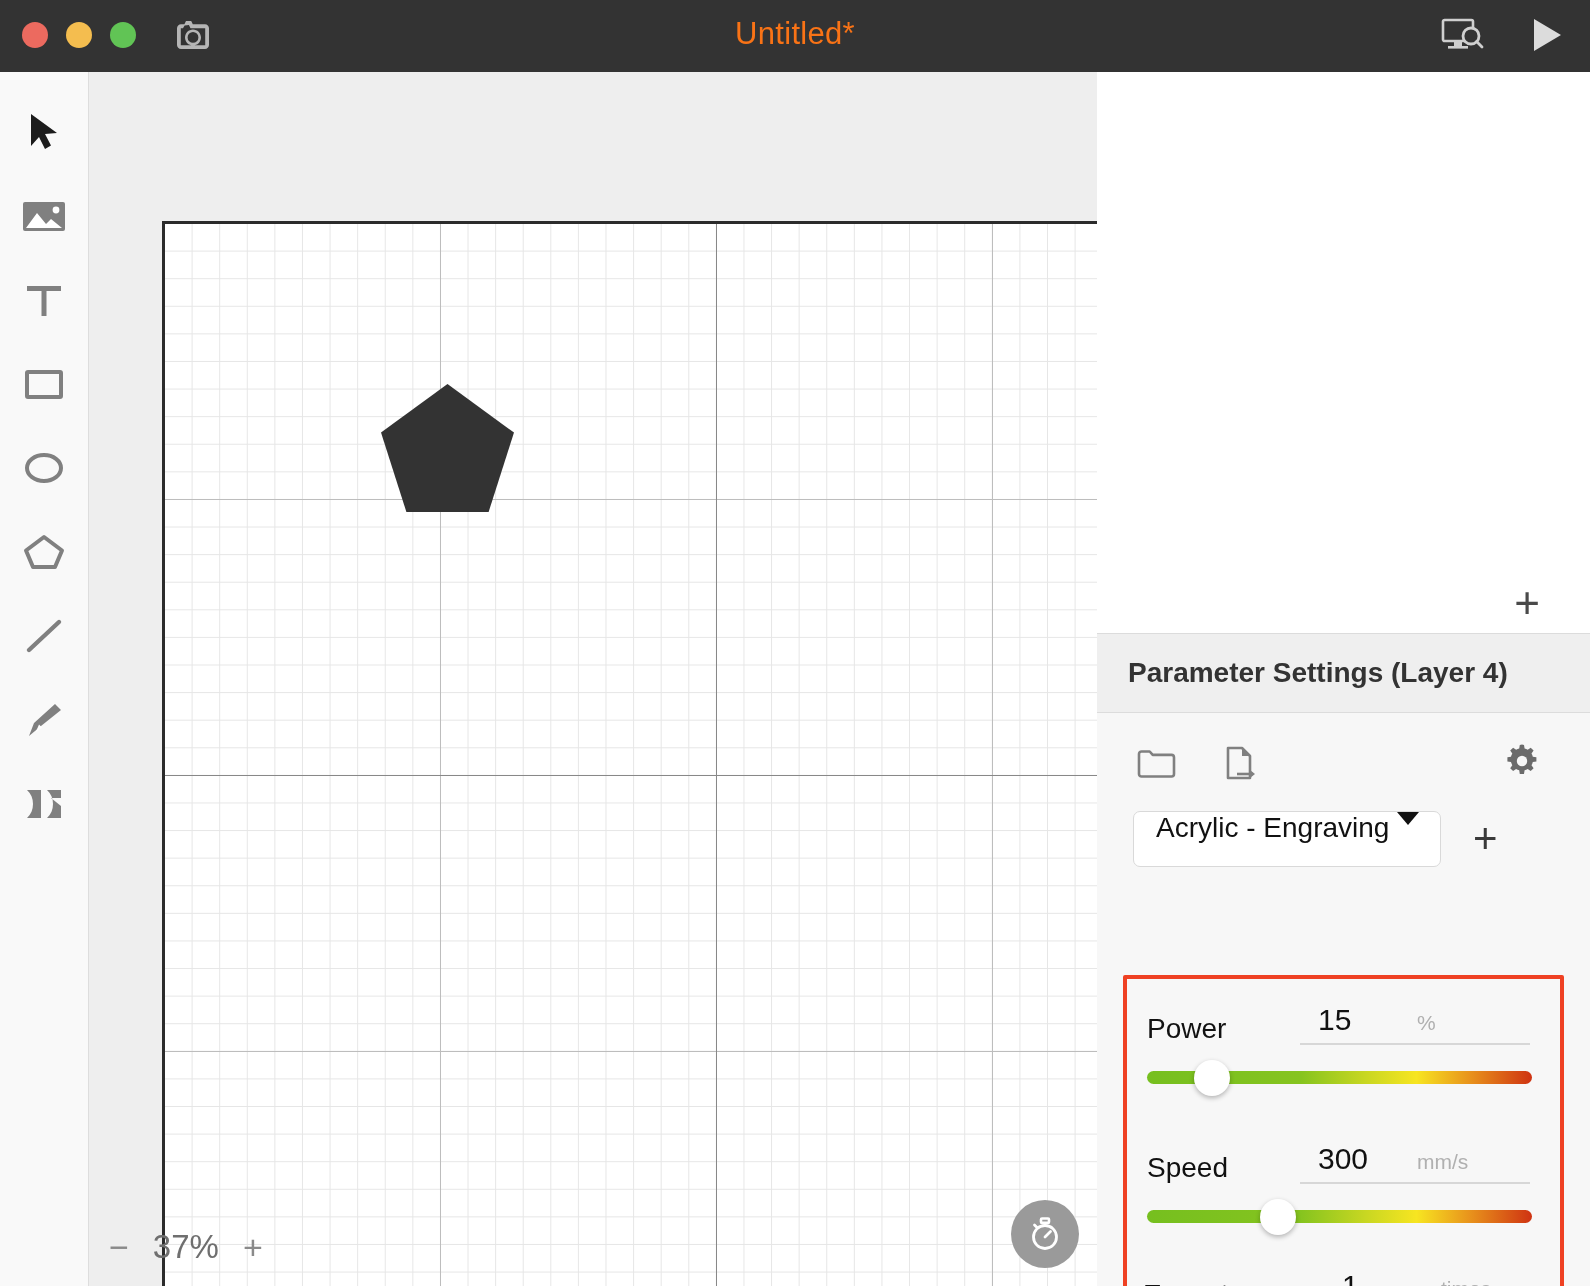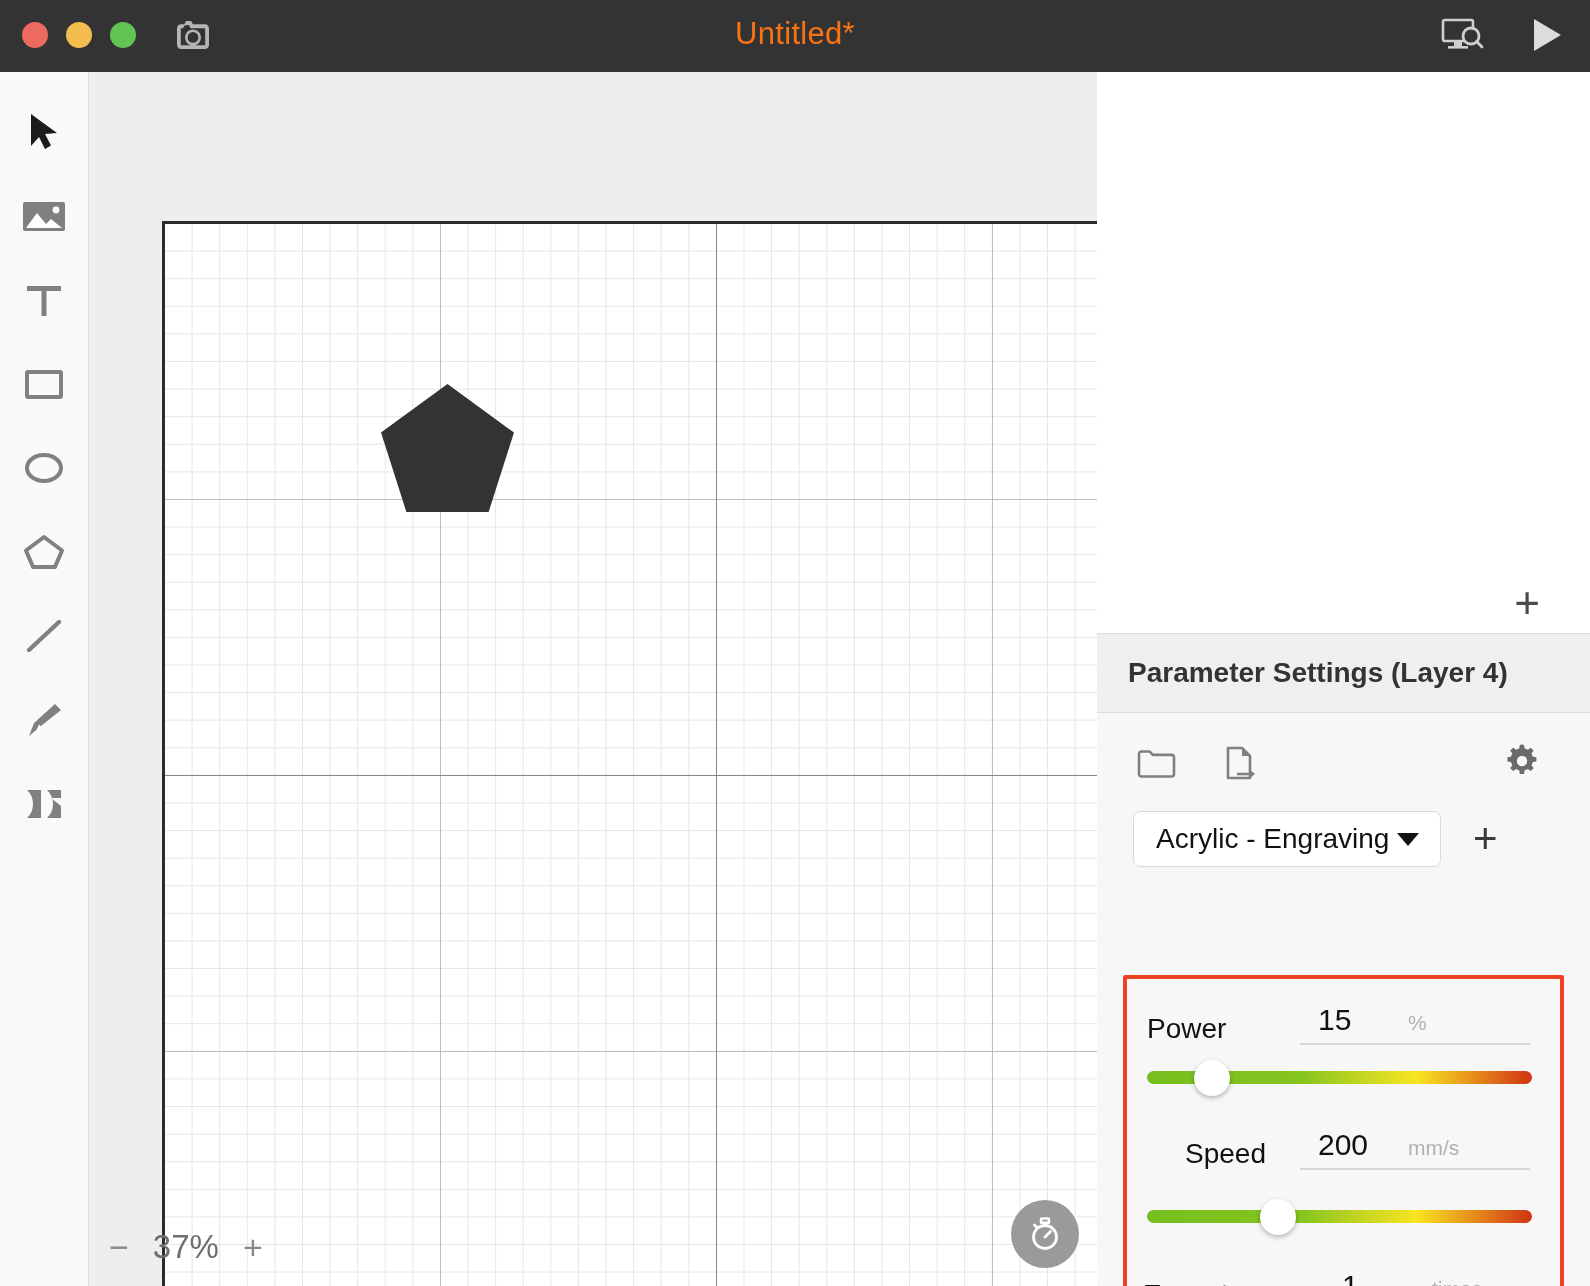"Acrylic - Engraving" .preset-select { align-items: center -> none }
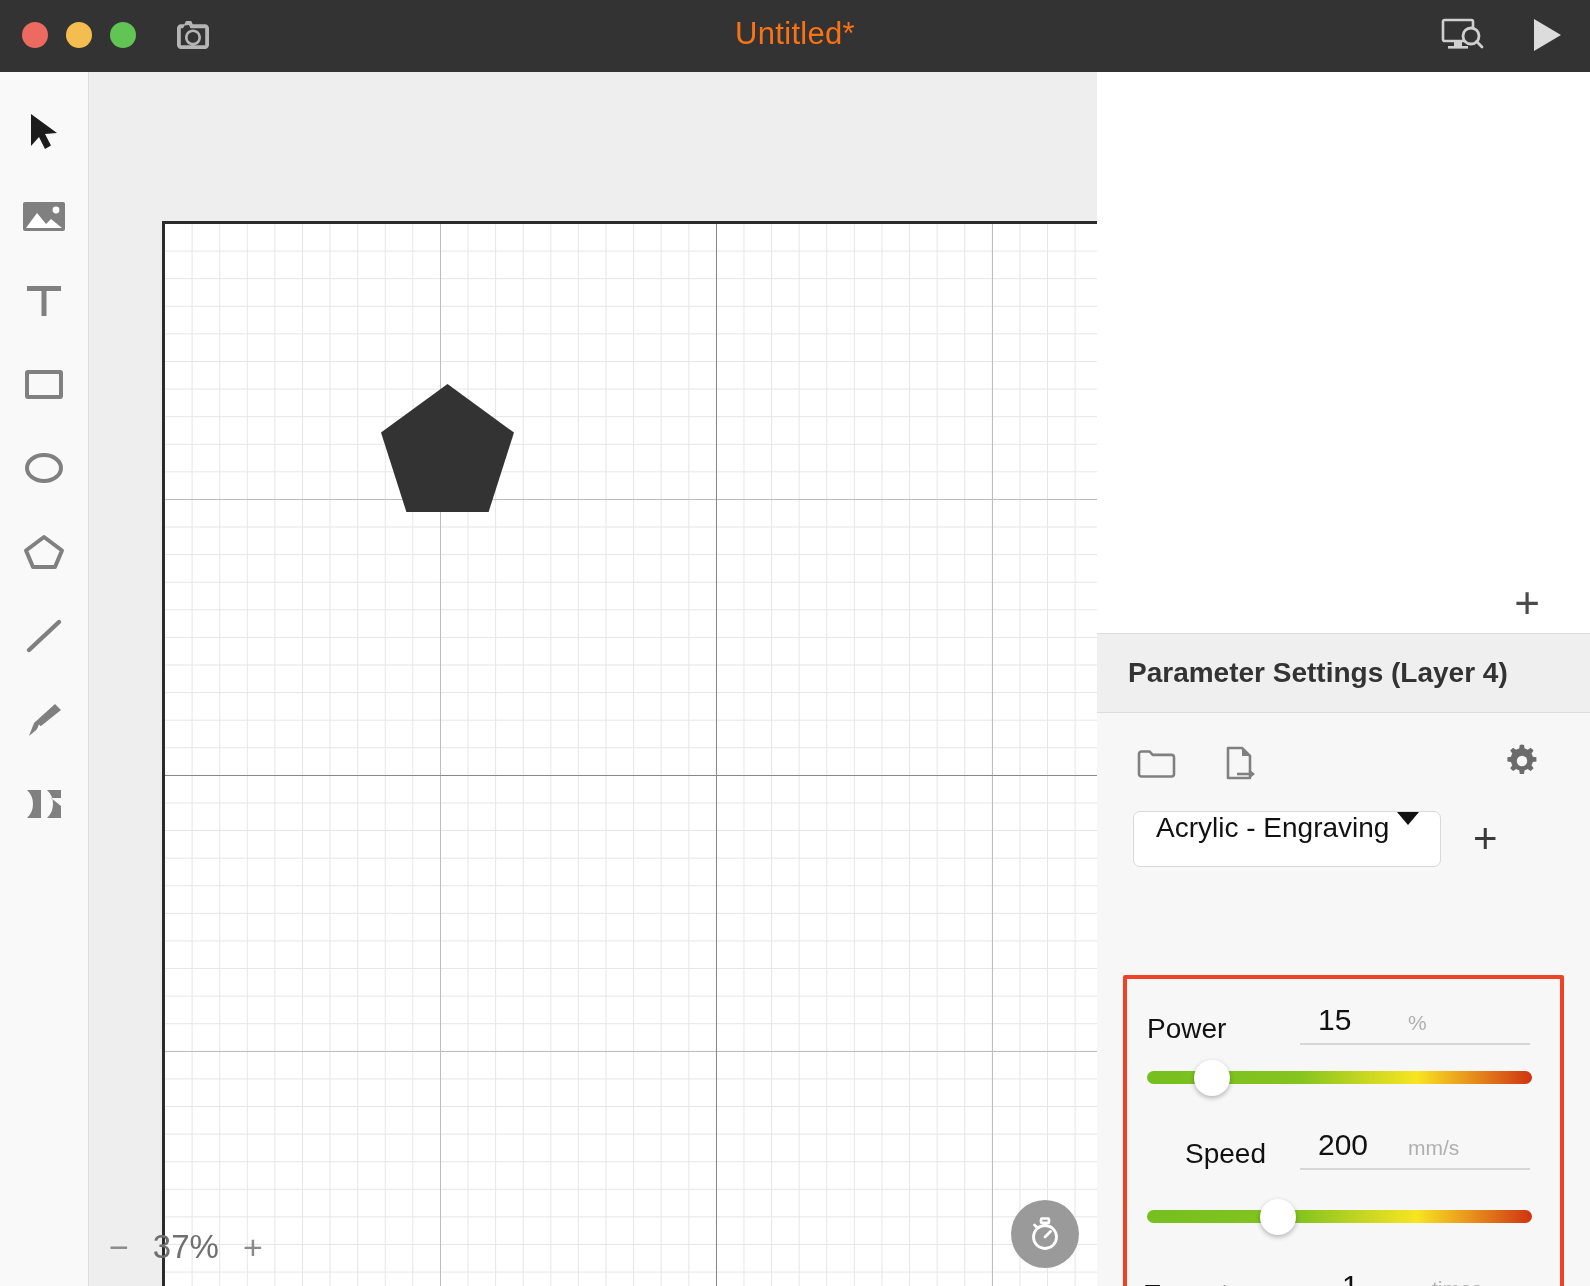"15" .param-valbox { gap: 0 -> 9px }
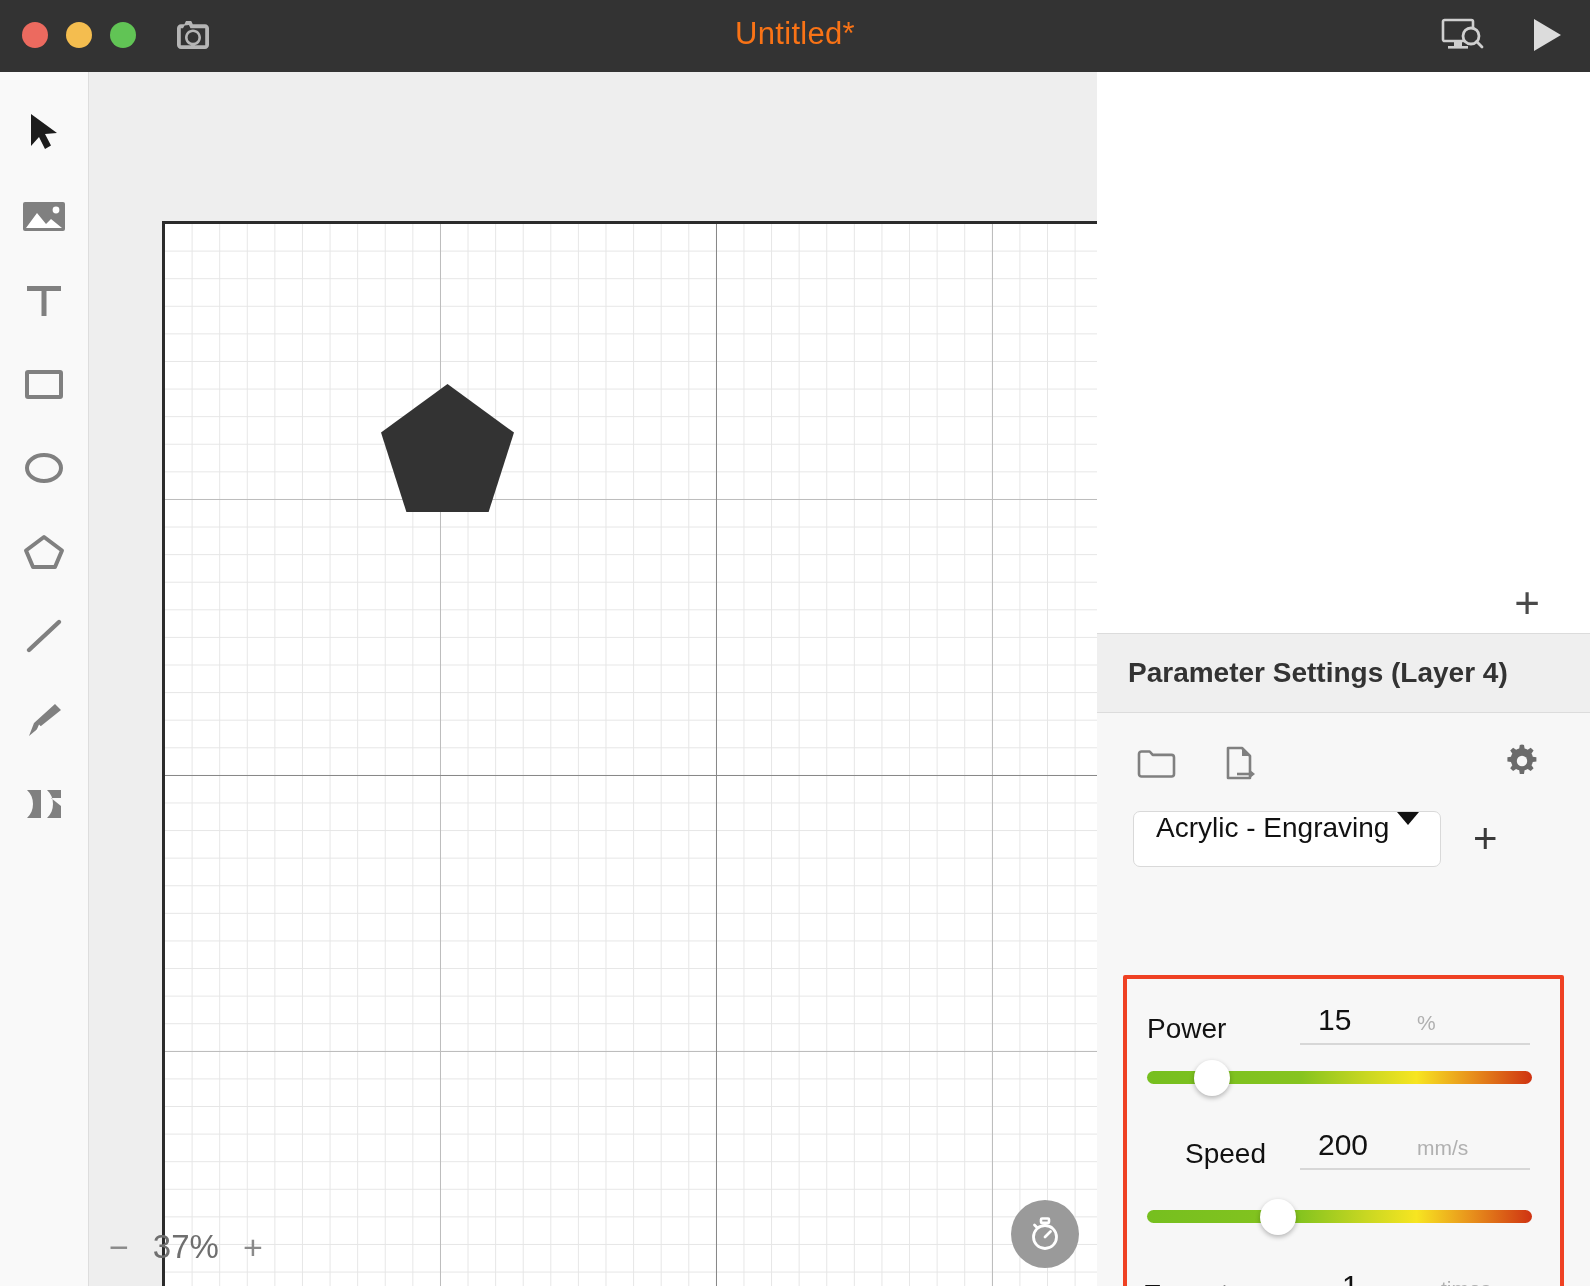"Speed" div.param-row { margin-left: 38px -> none; top: 149px -> 163px }
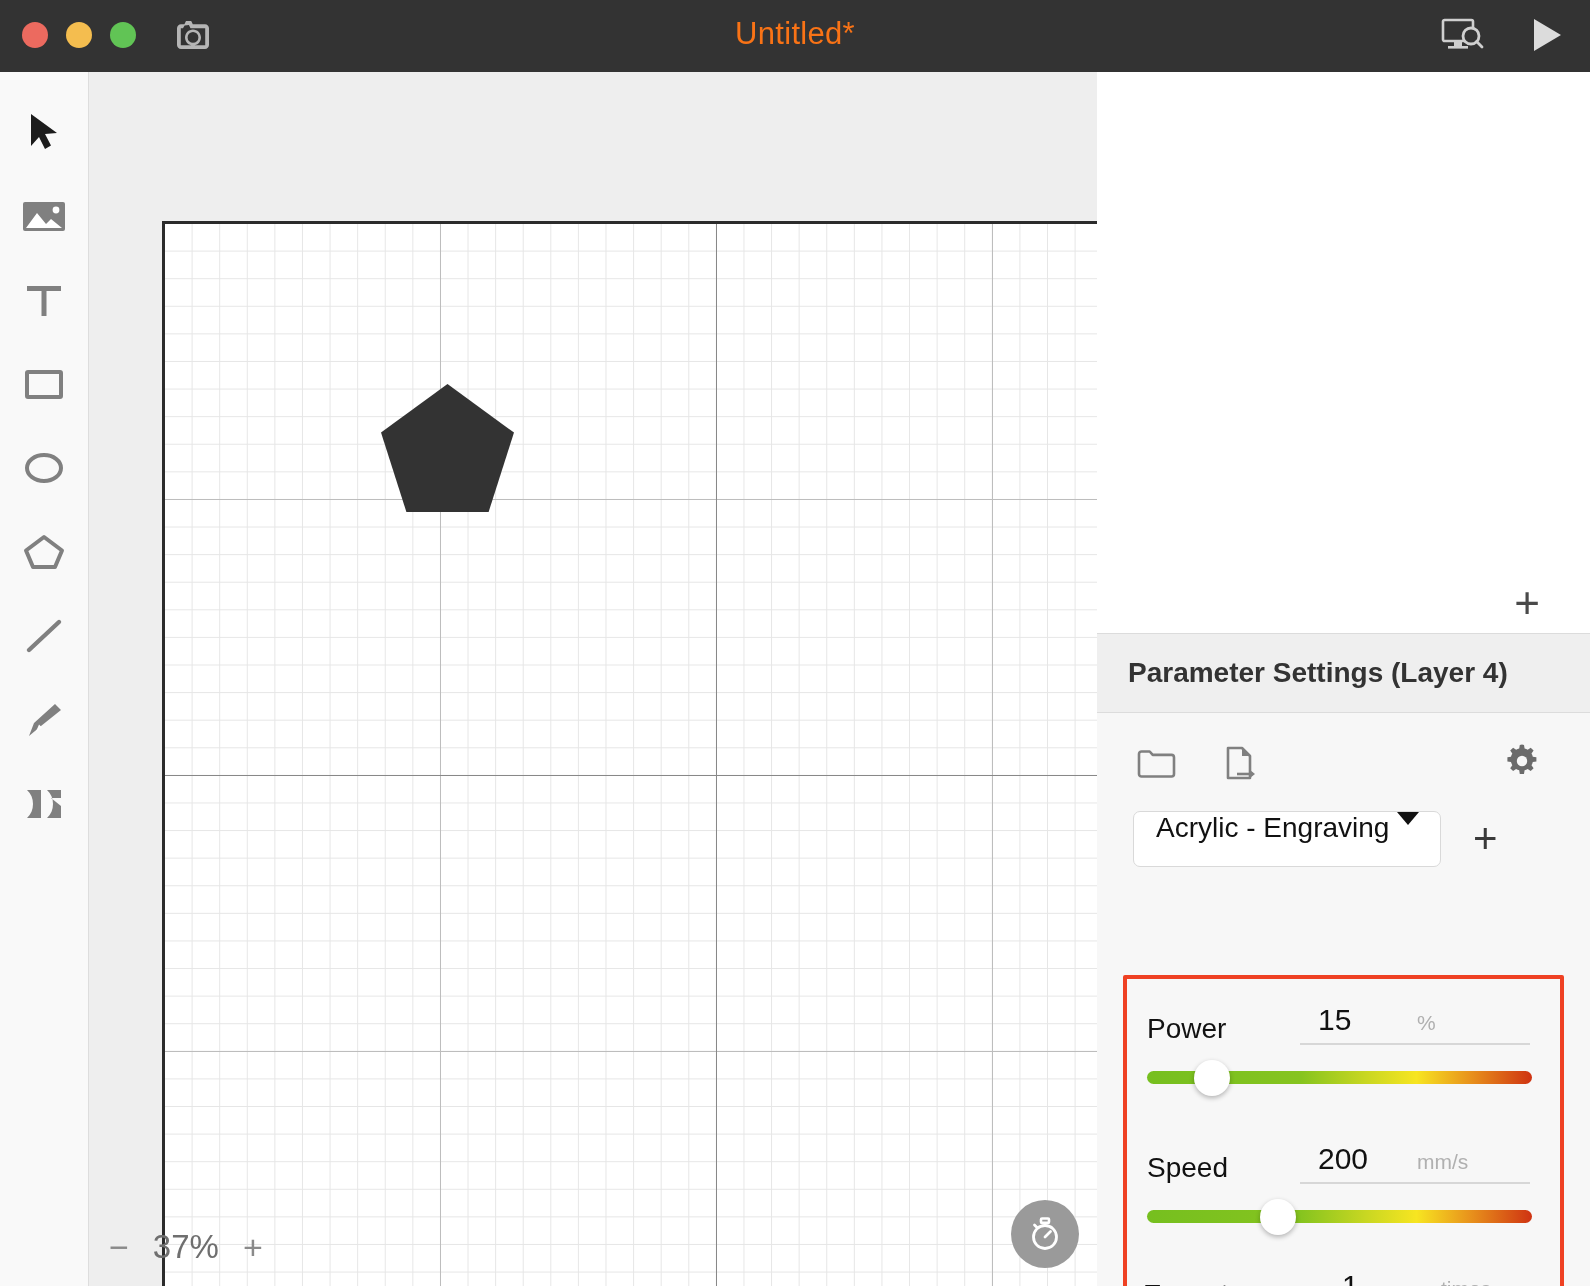"200" span.param-val { text: 200 -> 300 }
